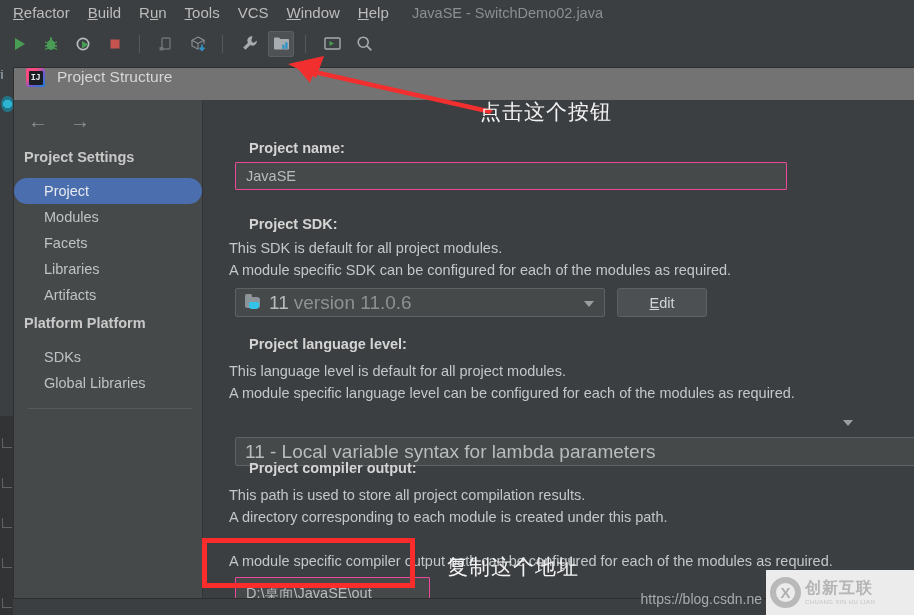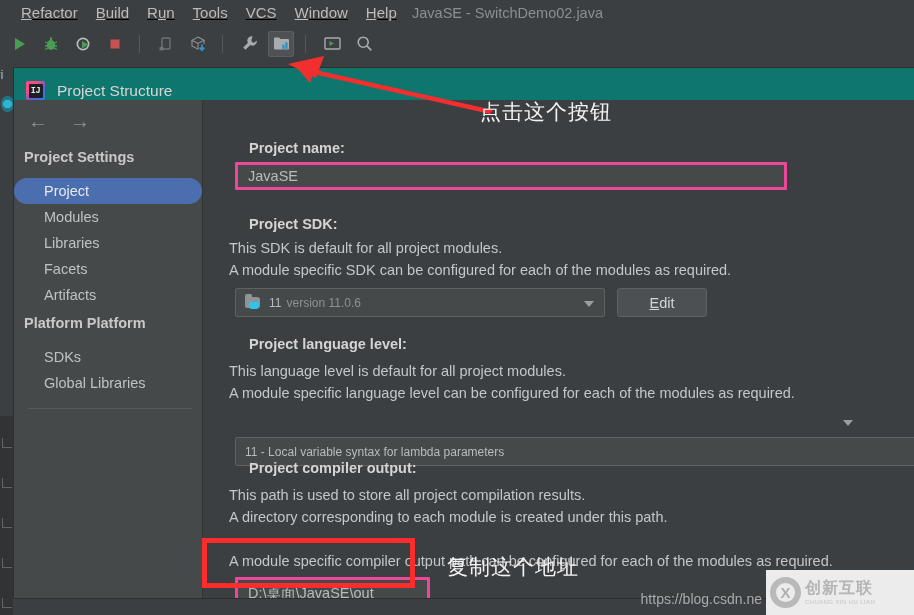"Refactor" .menu-items { padding-left: 12px -> 4px; text-decoration: underline -> none }
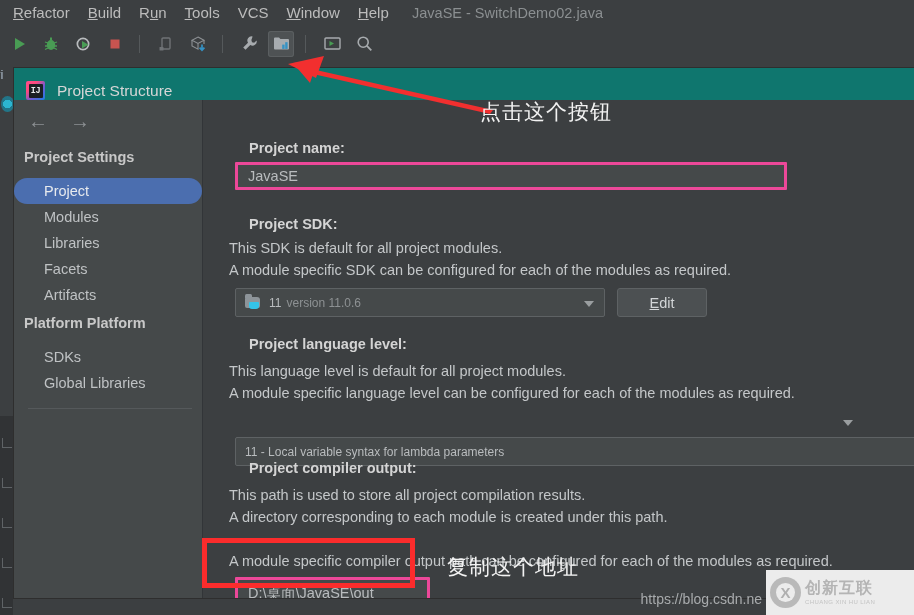"IJ" .dlg-title { align-items: flex-end -> flex-start; background: #0f766e -> #737373 }
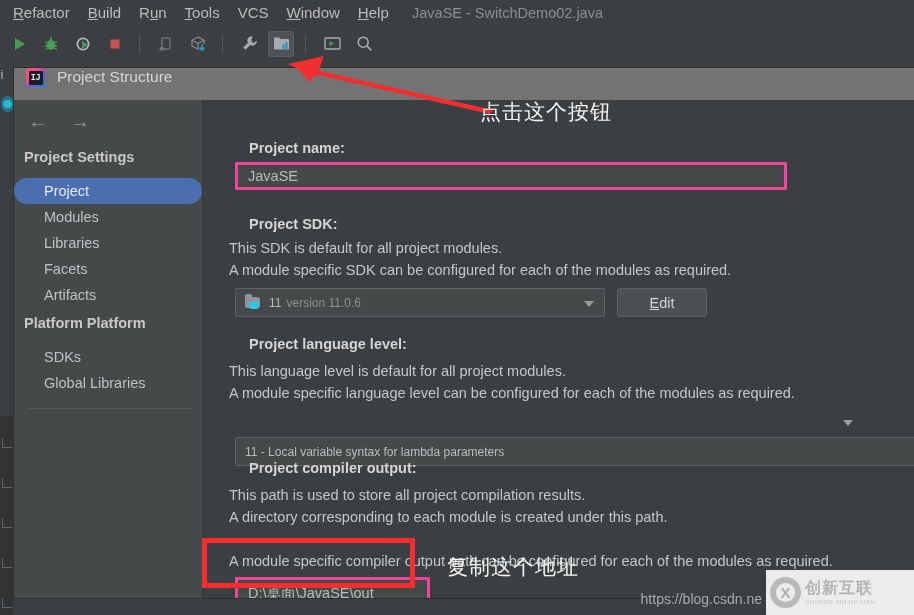"JavaSE" .textfield { border: 3px solid #ec4899 -> 1px solid #ec4899 }
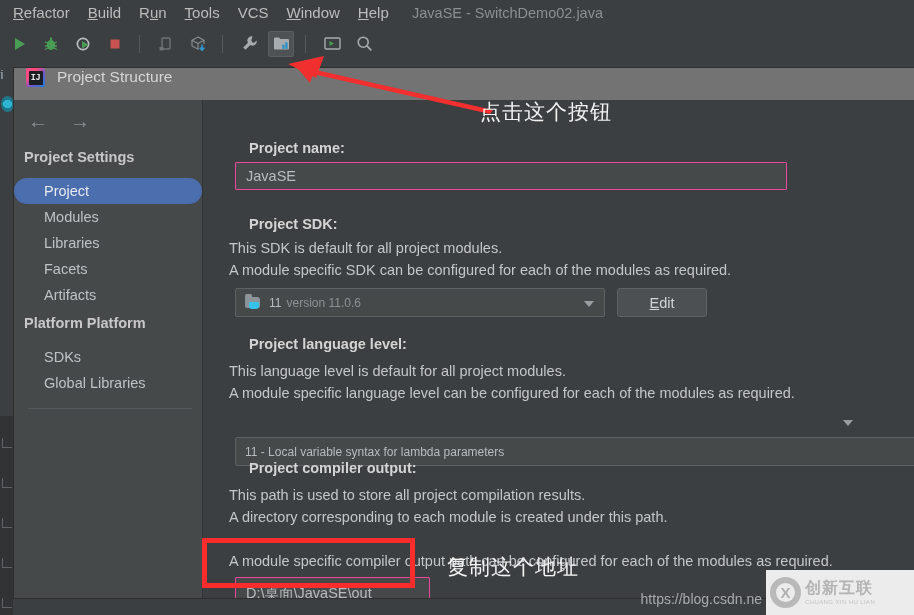"Libraries" div.nav-item { order: before "Facets" -> after "Facets" }
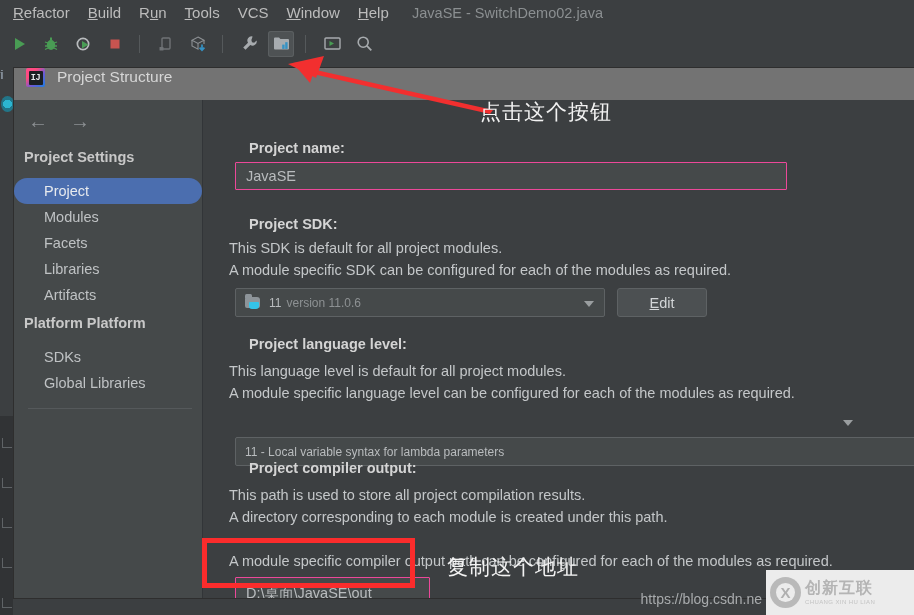"11" .combo { font-size: 12px -> 19px }
